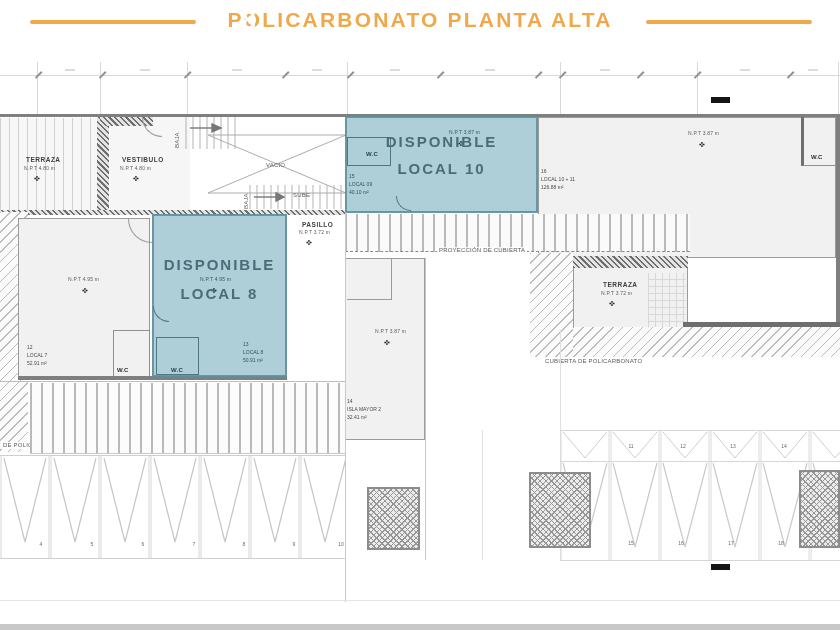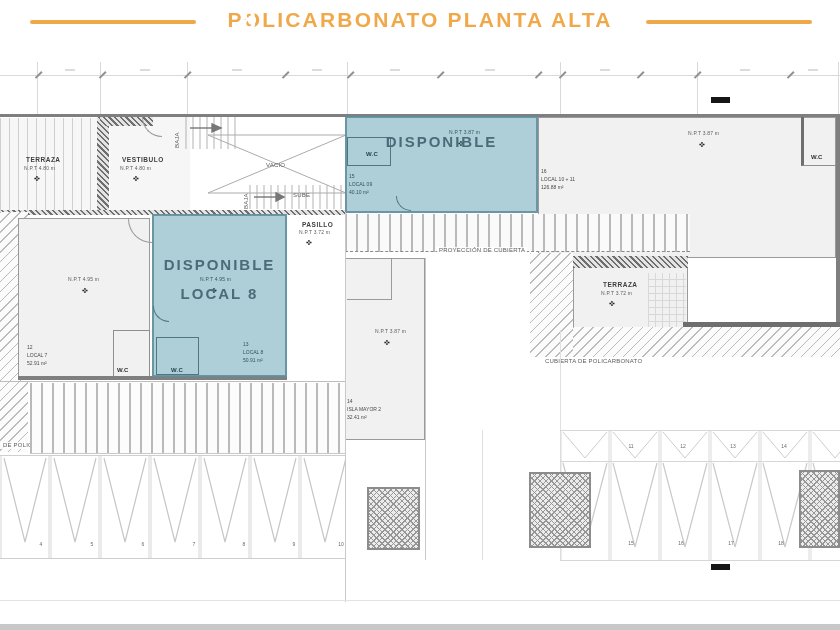"LOCAL 10" div { html: none -> <div>LOCAL 10</div> }
